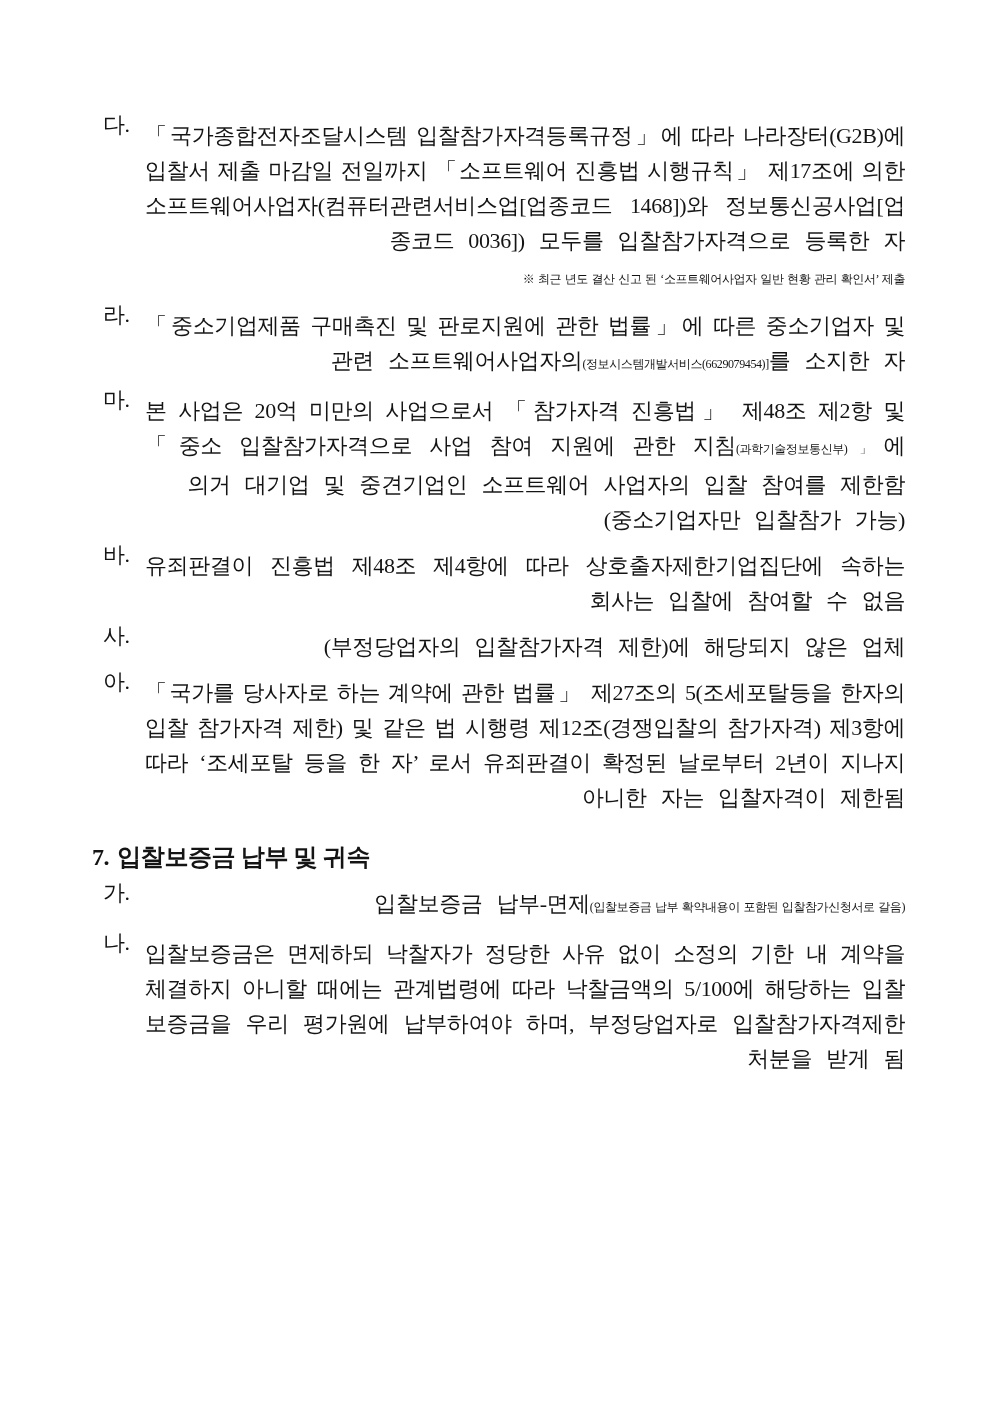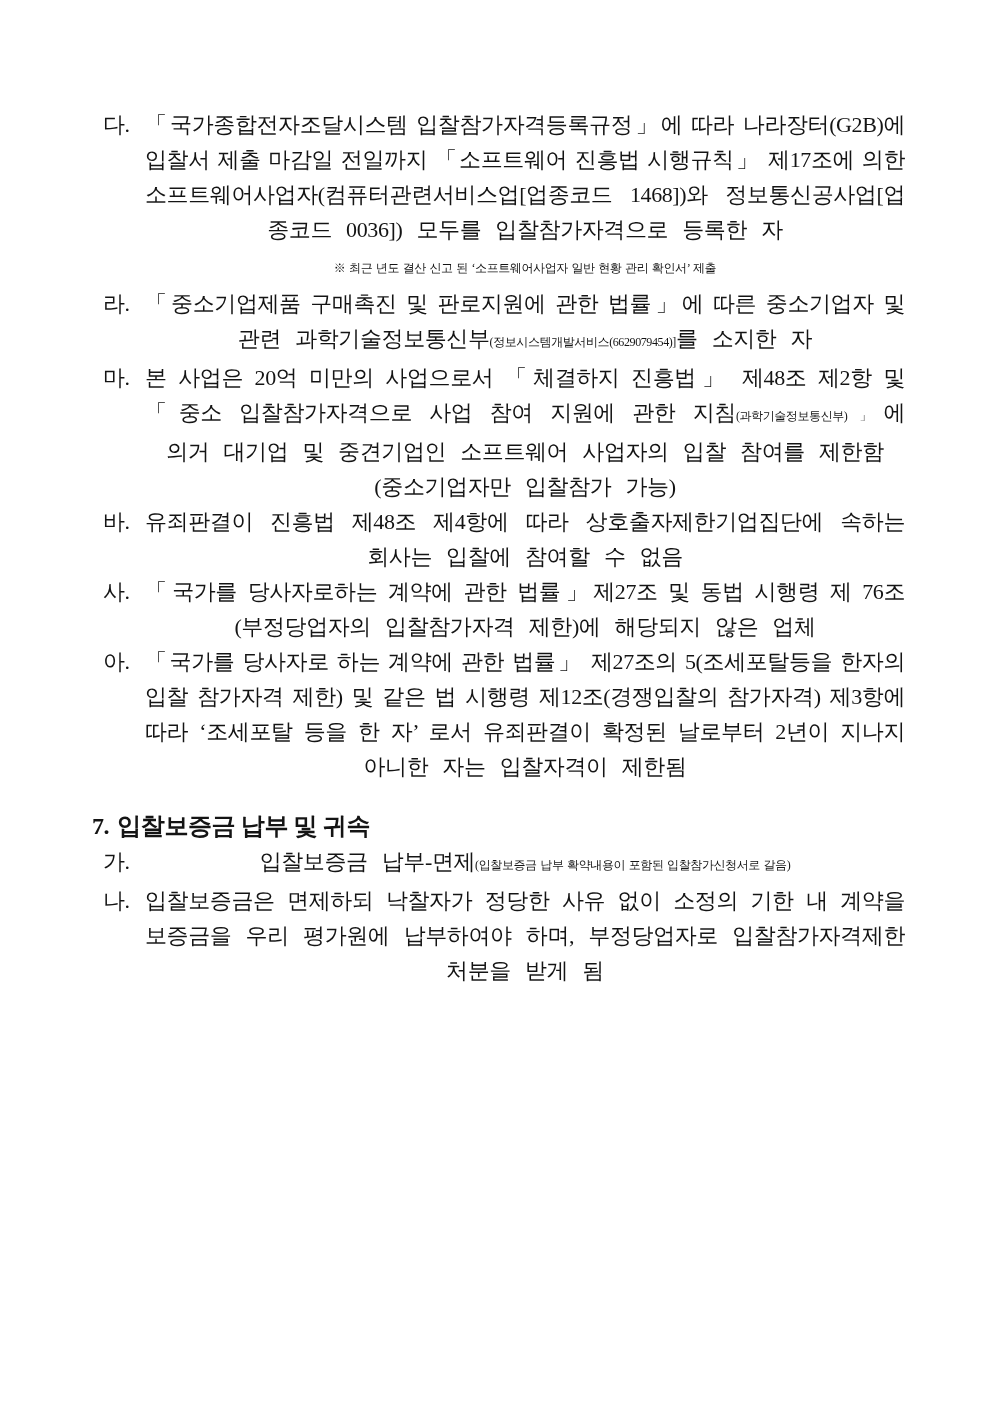"「국가종합전자조달시스템 입찰참가자격등록규정」에 따라 나라장터(G2B)에" .item-content { margin-top: none -> 11px }
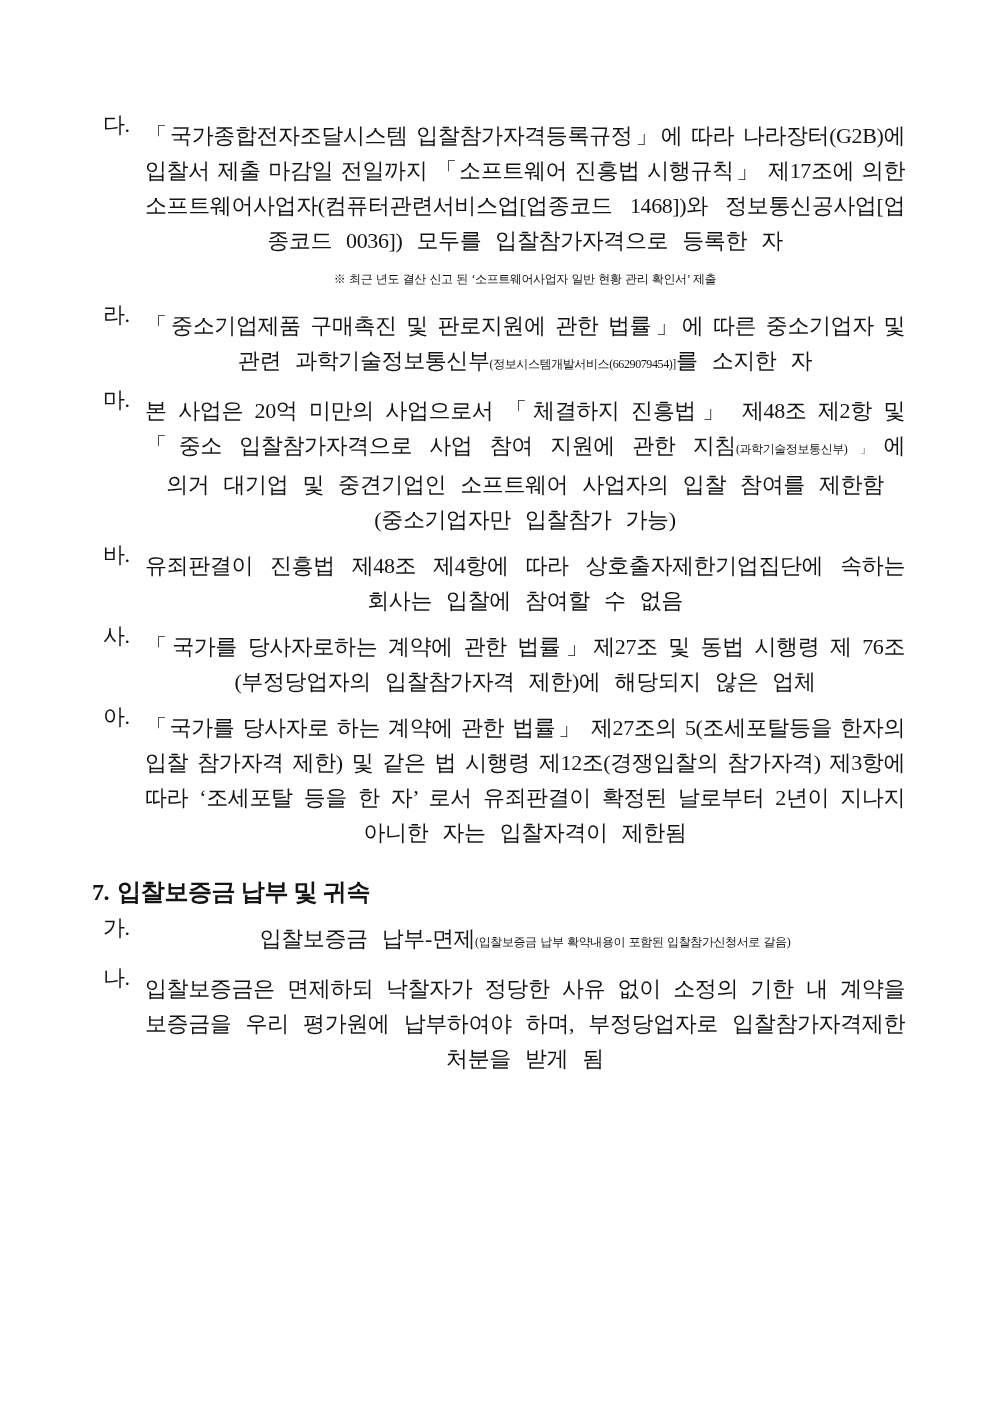"종코드 0036]) 모두를 입찰참가자격으로 등록한" .line { text-align: center -> right }
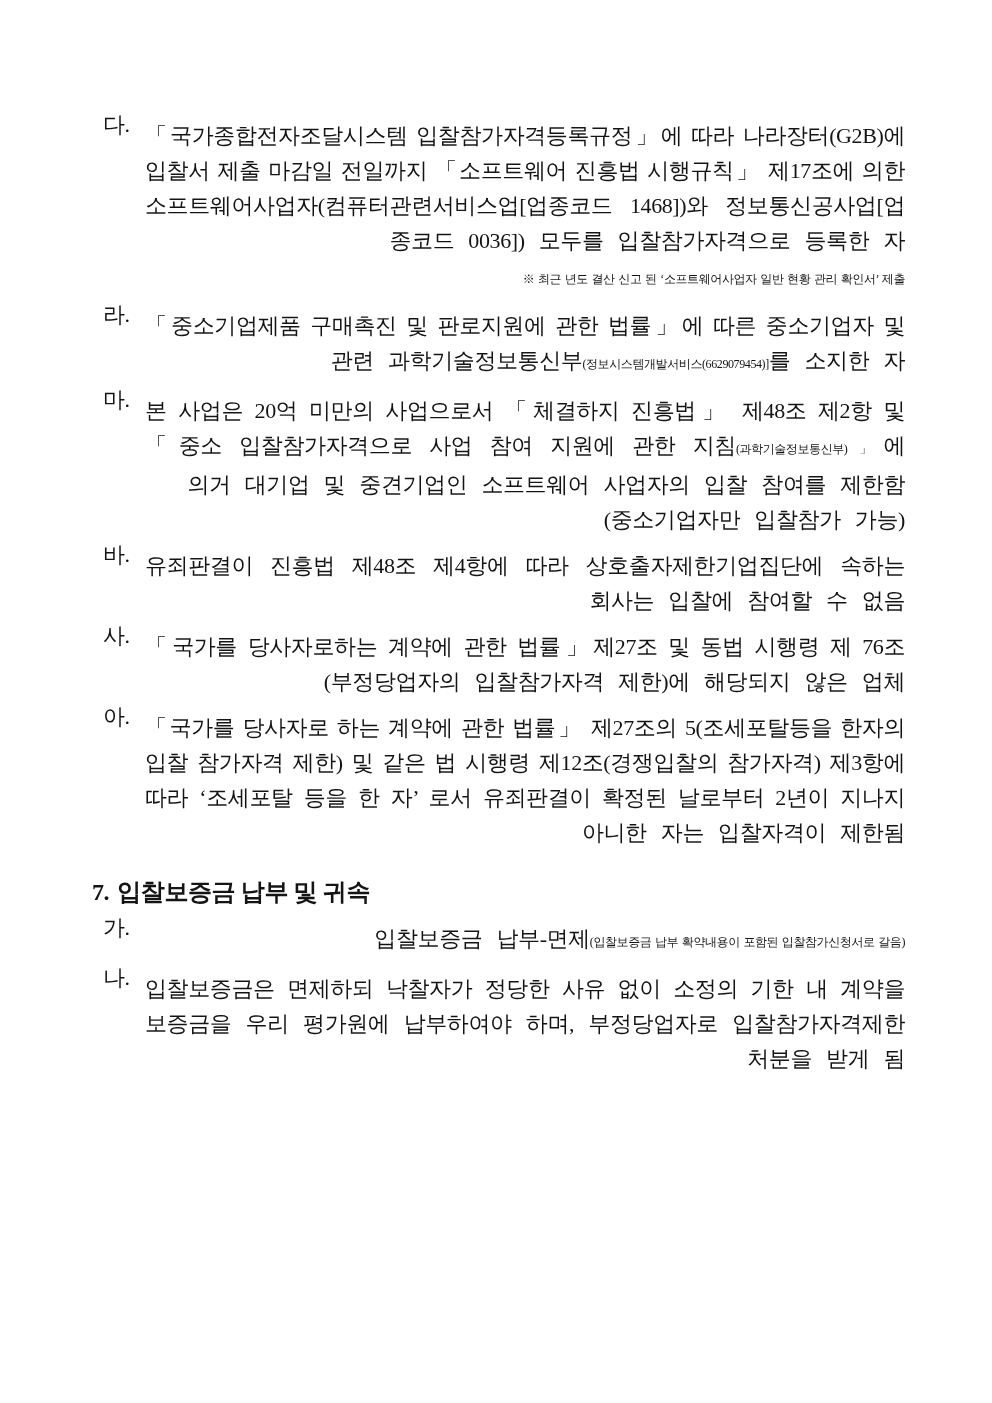"관련 과학기술정보통신부" span { text: 과학기술정보통신부 -> 소프트웨어사업자의 }
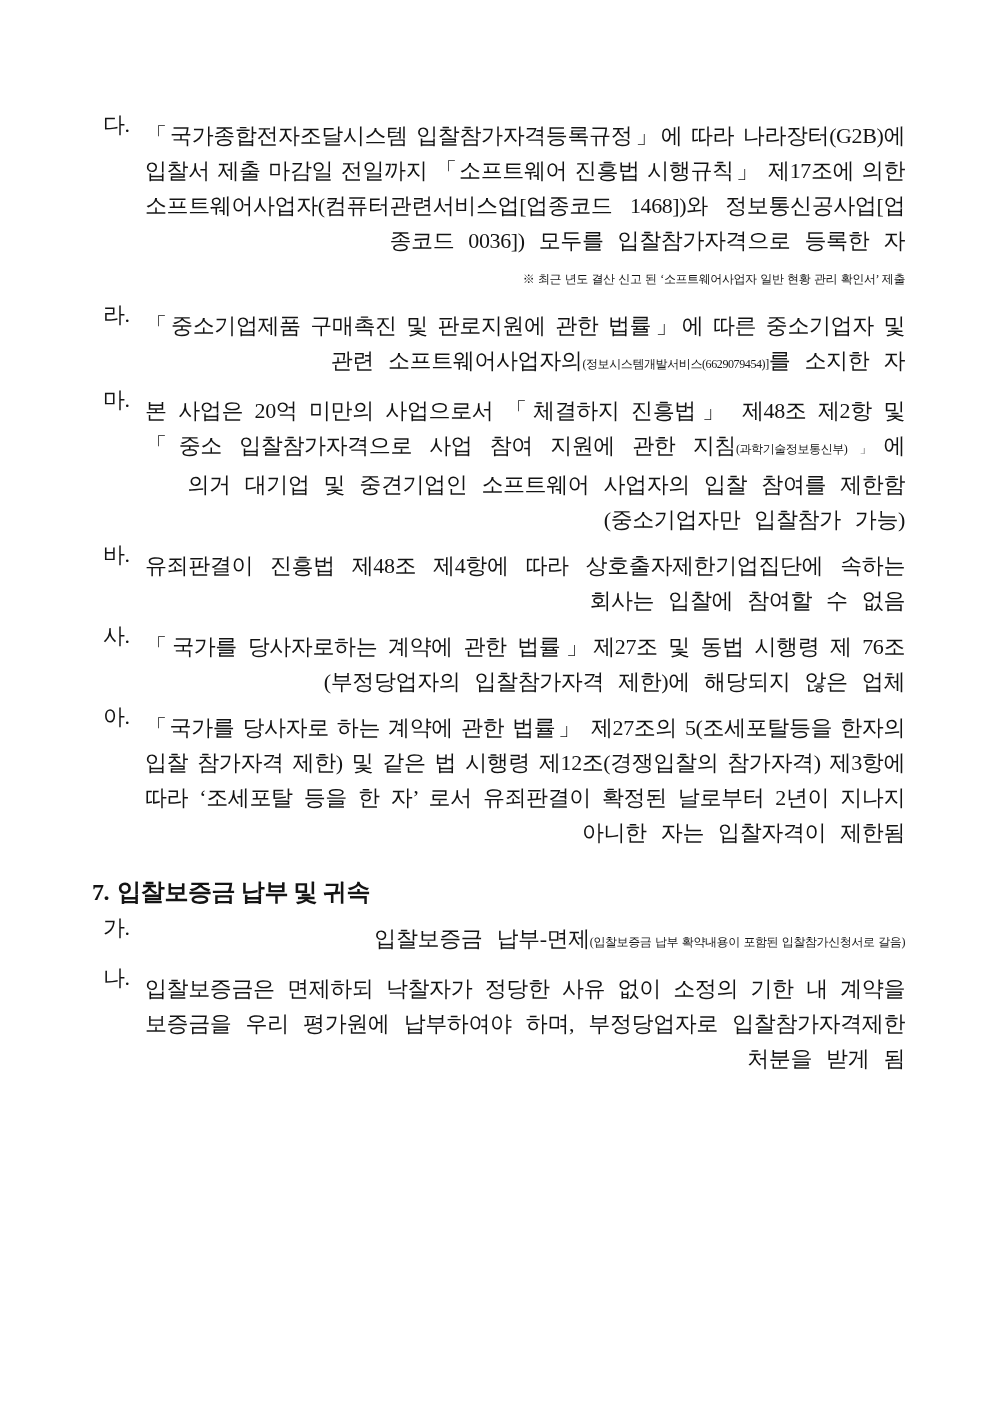"본 사업은 20억 미만의 사업으로서" span { text: 체결하지 -> 참가자격 }
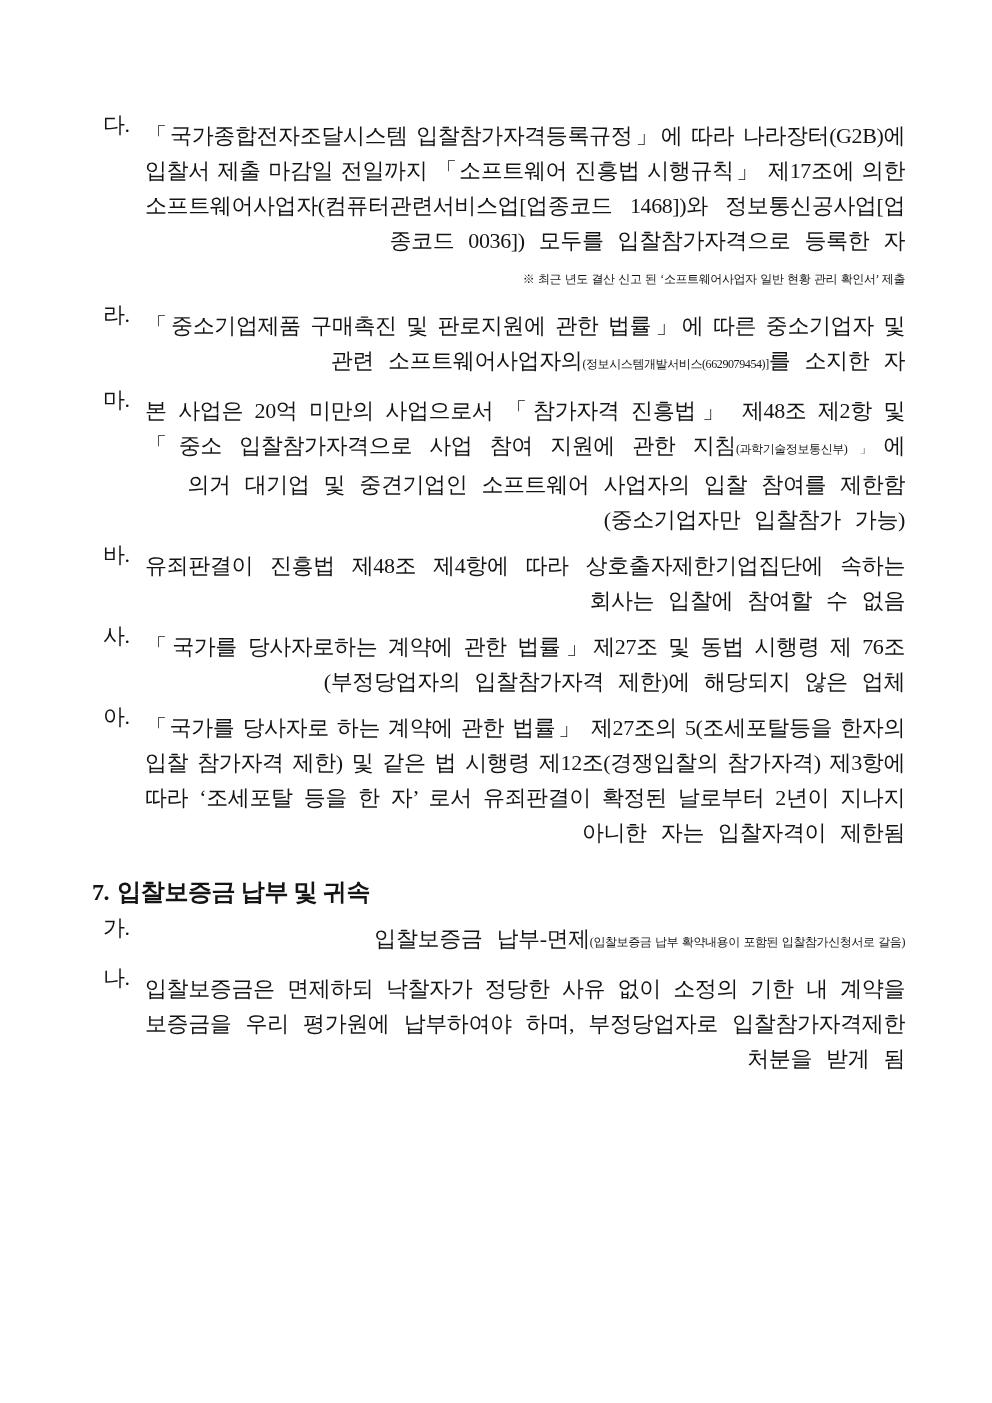"「국가를 당사자로하는 계약에 관한 법률」제27조" div.line { html: <div><span>「국가를 당사자로하는 계약에 관한 법률」제27조 및 동법 시행령 제 76조</span></div> -> none }
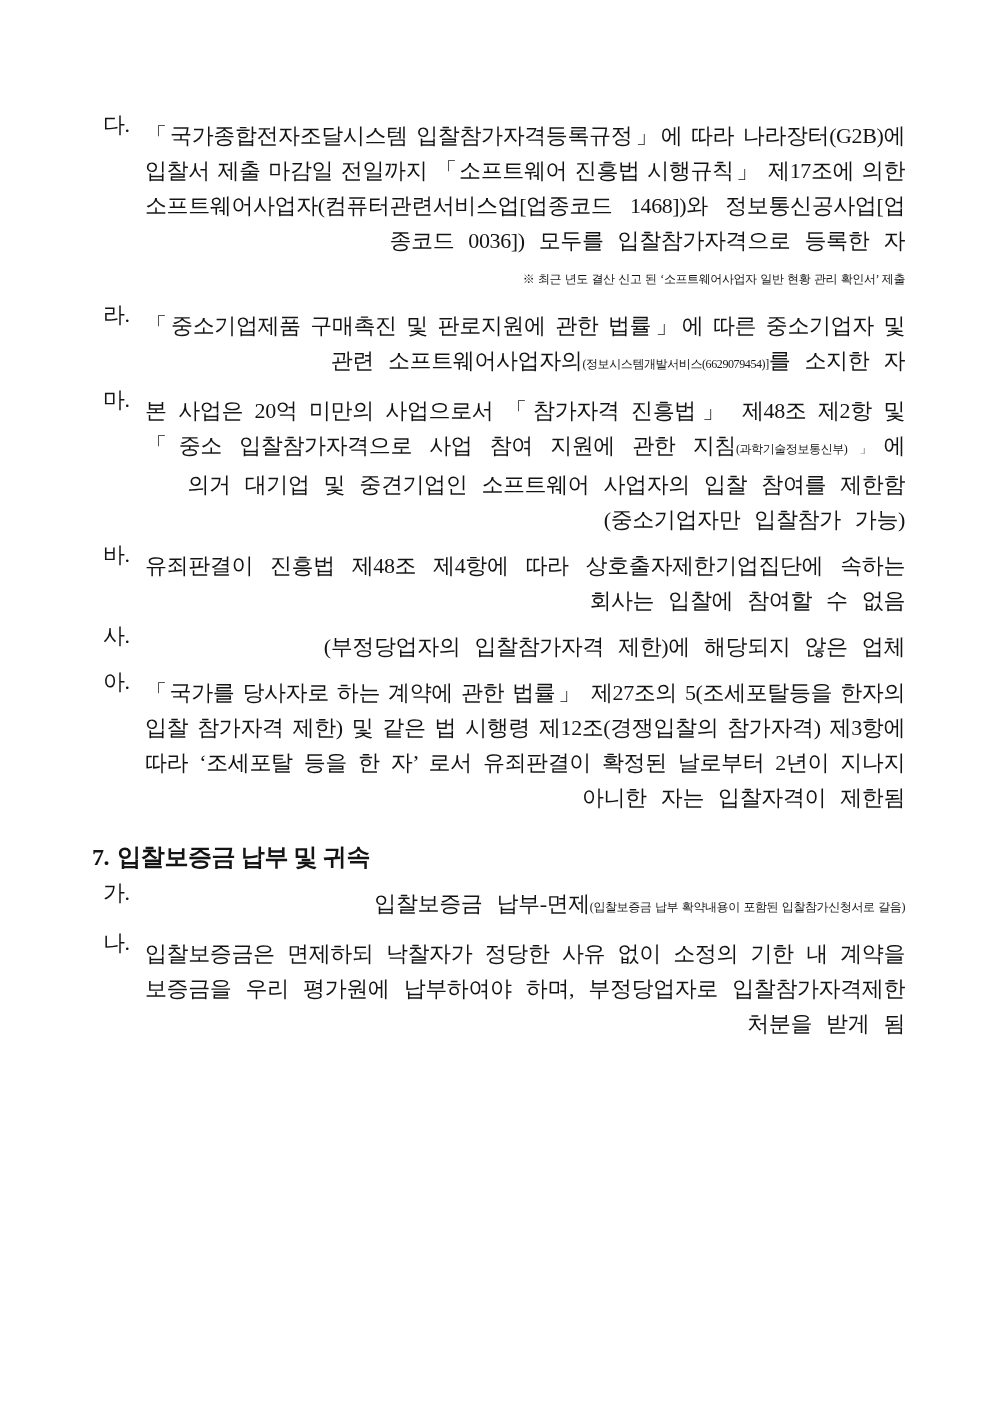"체결하지 아니할 때에는 관계법령에 따라" div.line { html: none -> <div><span>체결하지 아니할 때에는 관계법령에 따라 낙찰금액의 5/100에 해당하는 입찰</span></div> }
